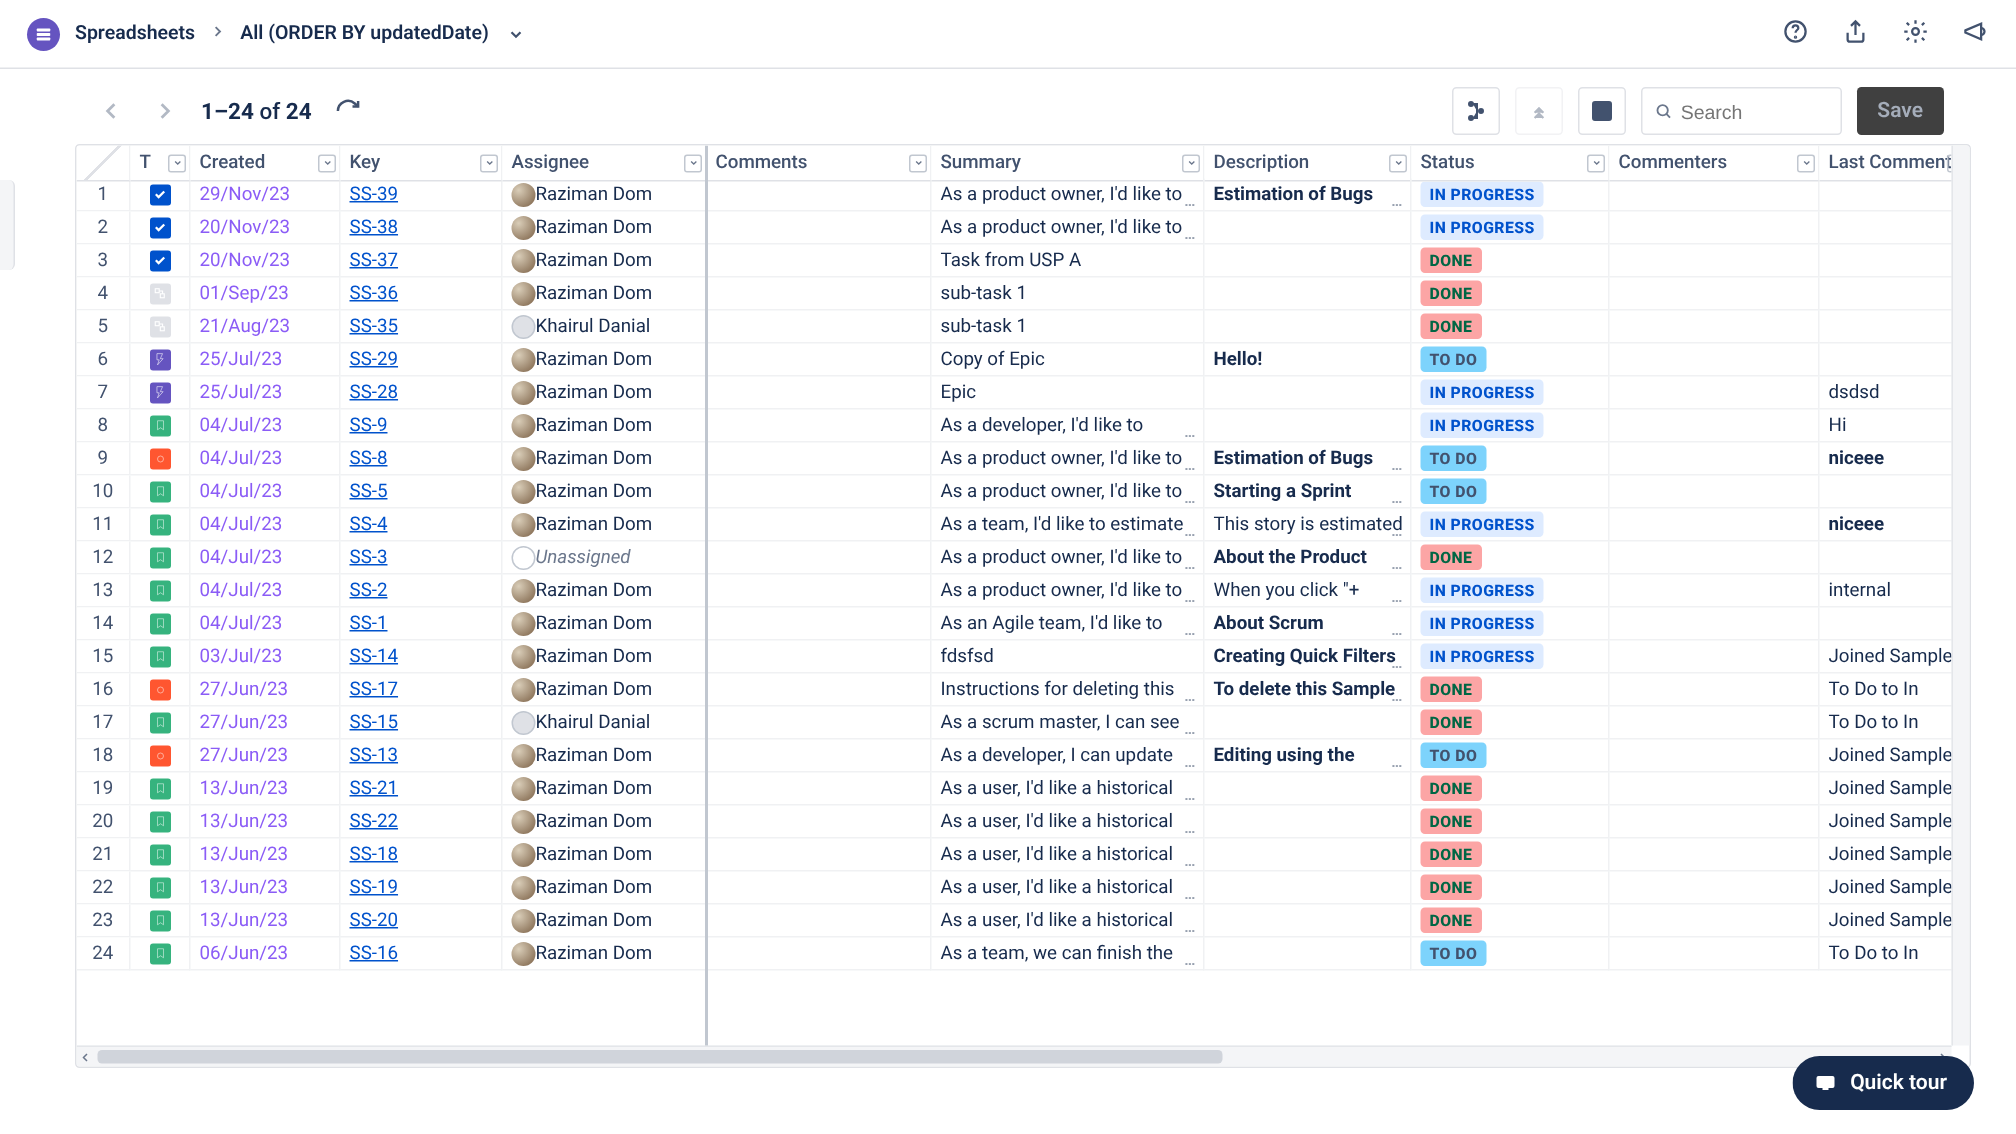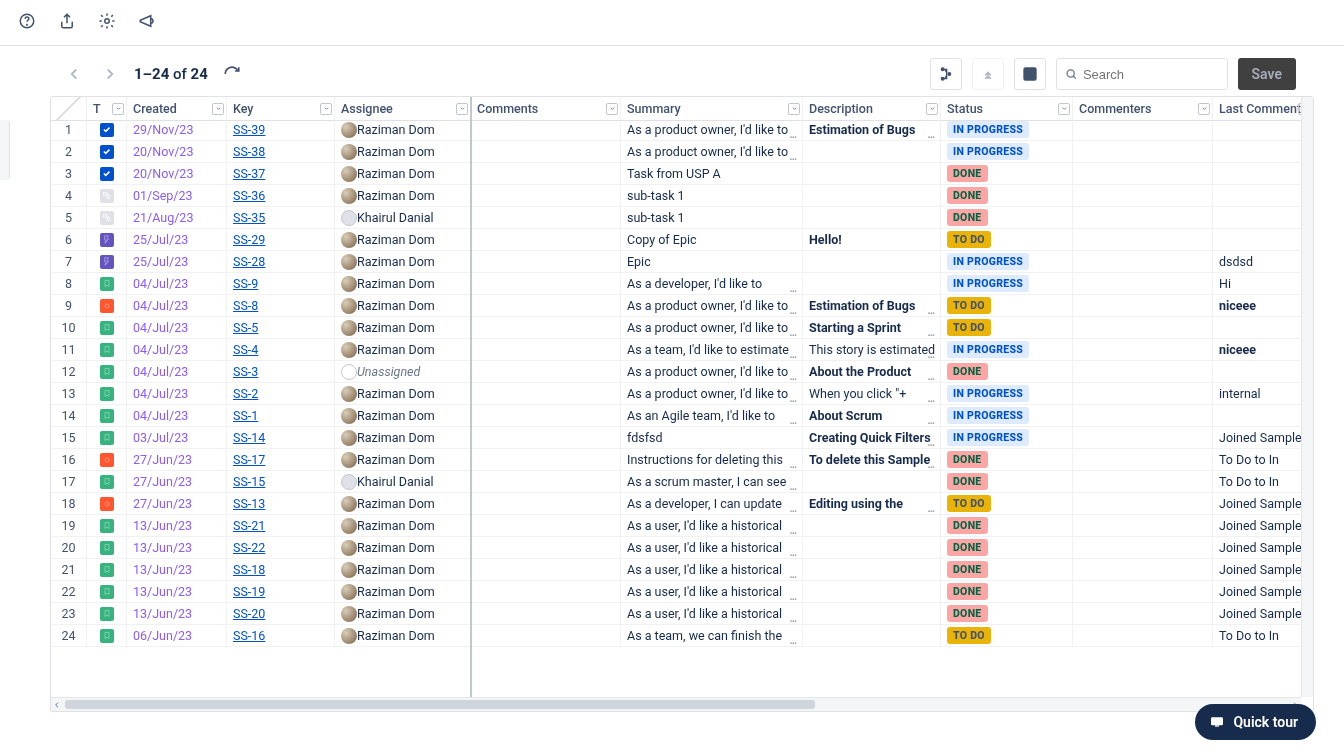"Spreadsheets" div.crumbs { html: none -> <div> <span> <svg> <rect></rect> <rect></rect> <rect></rect> </svg> </span> <span>Spreadsheets</span> <span> <svg> <path></path> </svg> </span> <span>All (ORDER BY updatedDate)</span> <span> <svg> <path></path> </svg> </span> </div> }
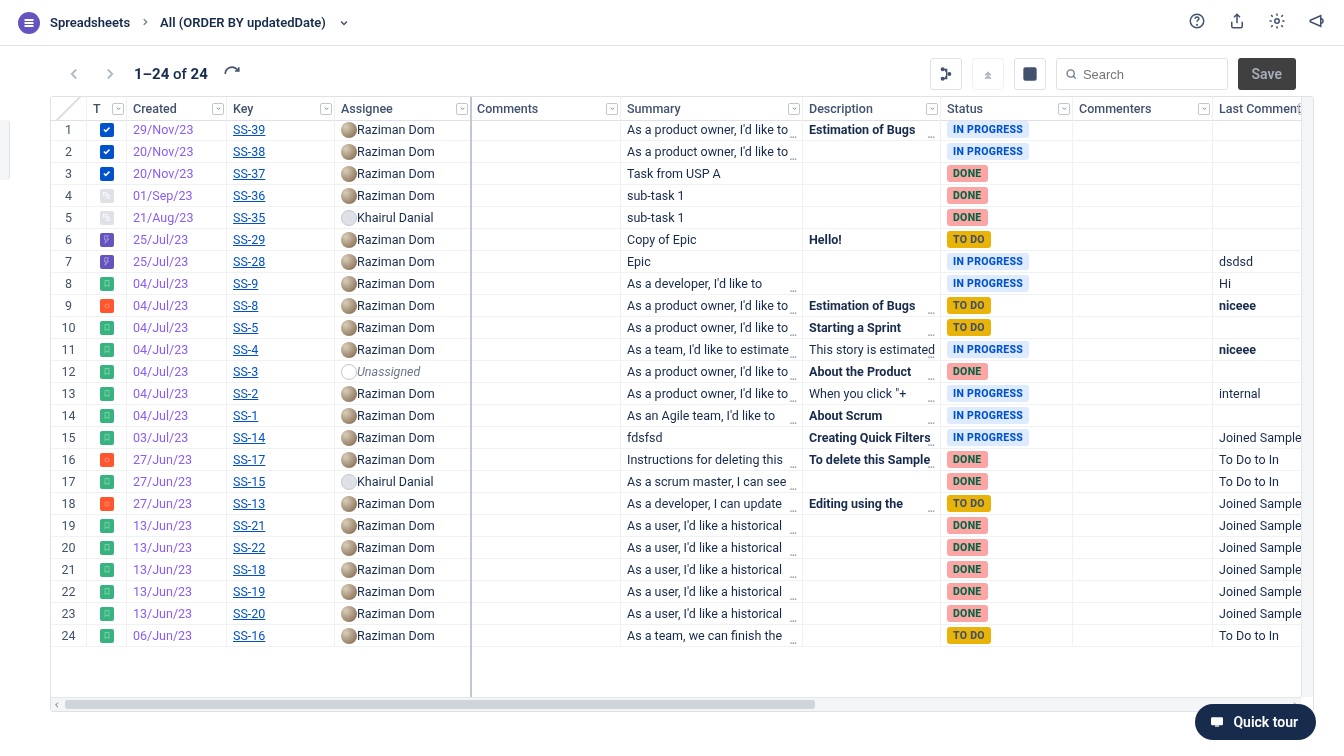"Search" .searchbox { width: 172px -> 134px }
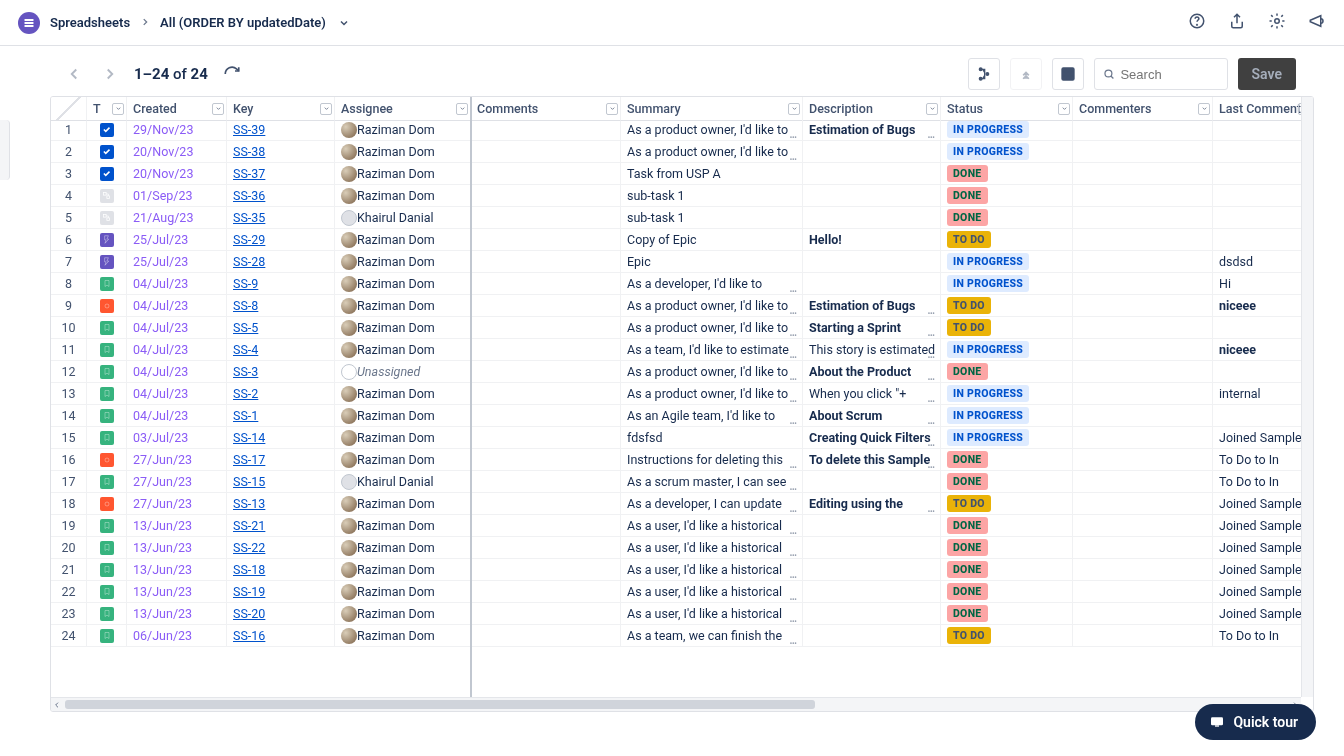"TO DO" .st-todo { background: #eab308 -> #7dd3fc }
